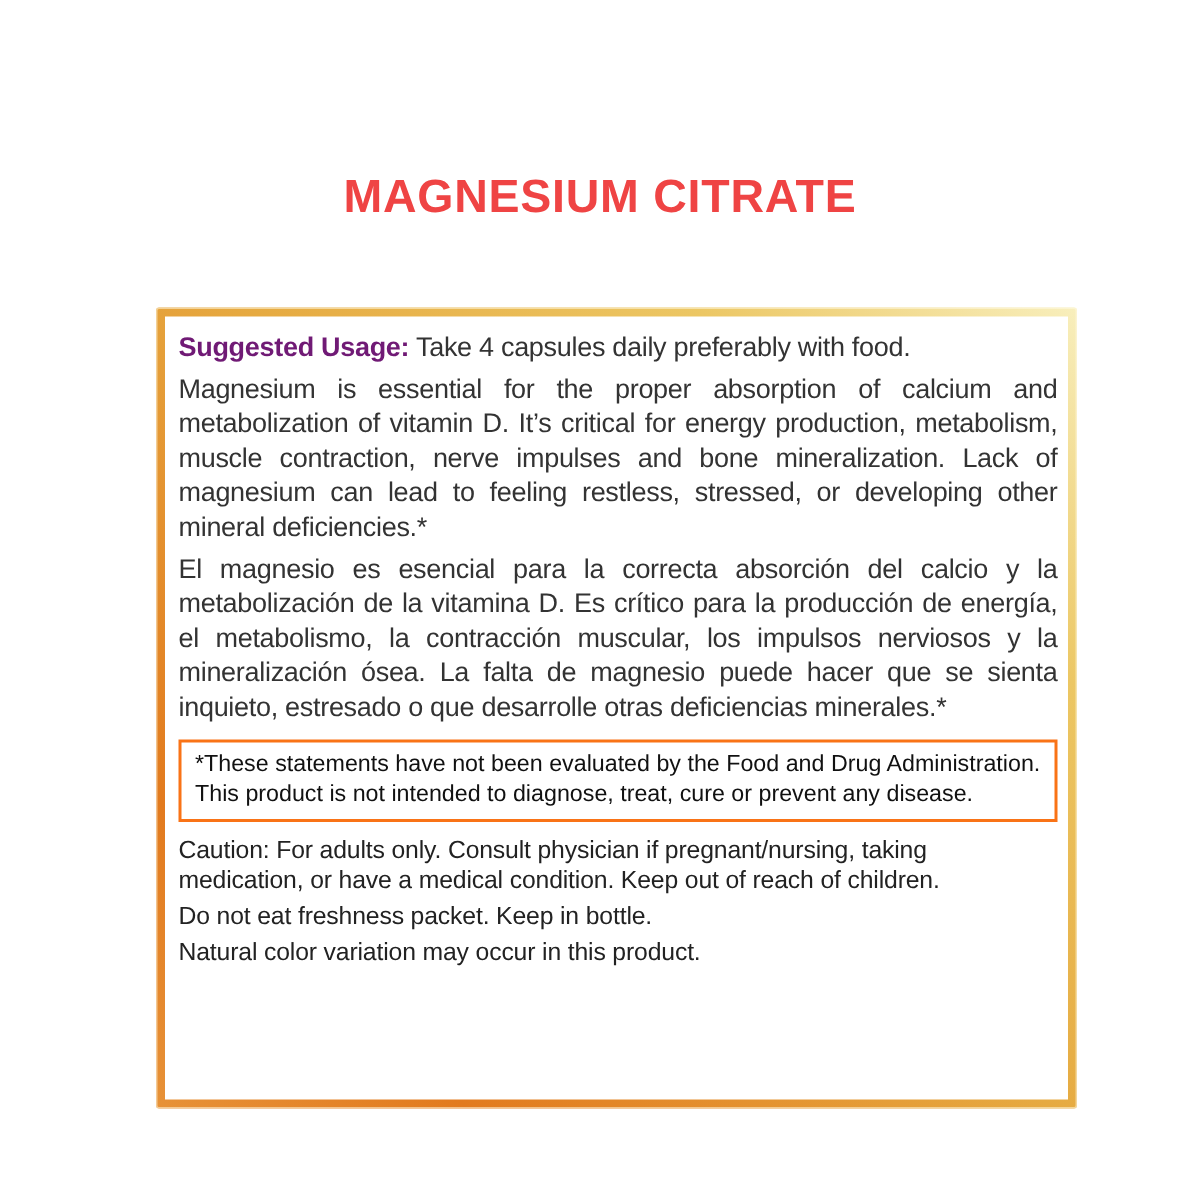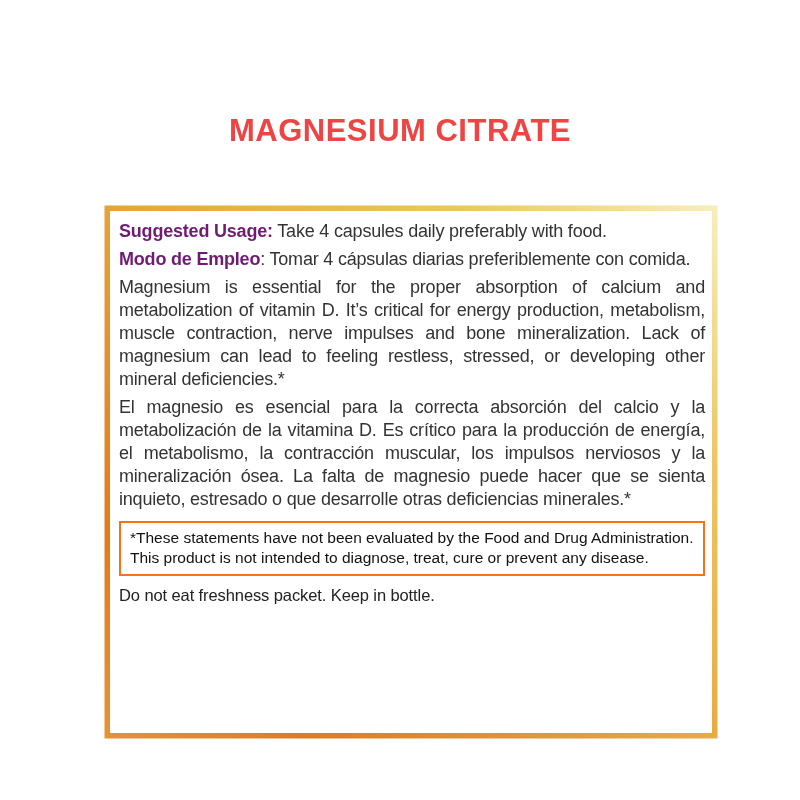"Modo de Empleo: Tomar 4" p { html: <p><span>Modo de Empleo</span><span>: Tomar 4 cápsulas diarias preferiblemente con comida.</span></p> -> none }
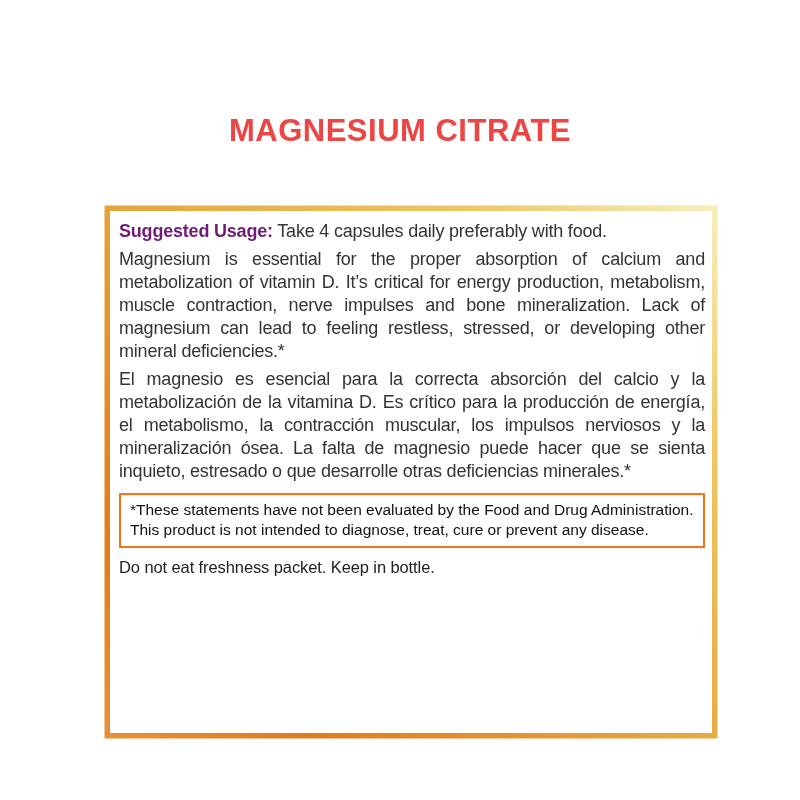"Caution: For adults only. Consult" p { html: none -> <p>Caution: For adults only. Consult physician if pregnant/nursing, taking medication, or have a medical condition. Keep out of reach of children.</p> }
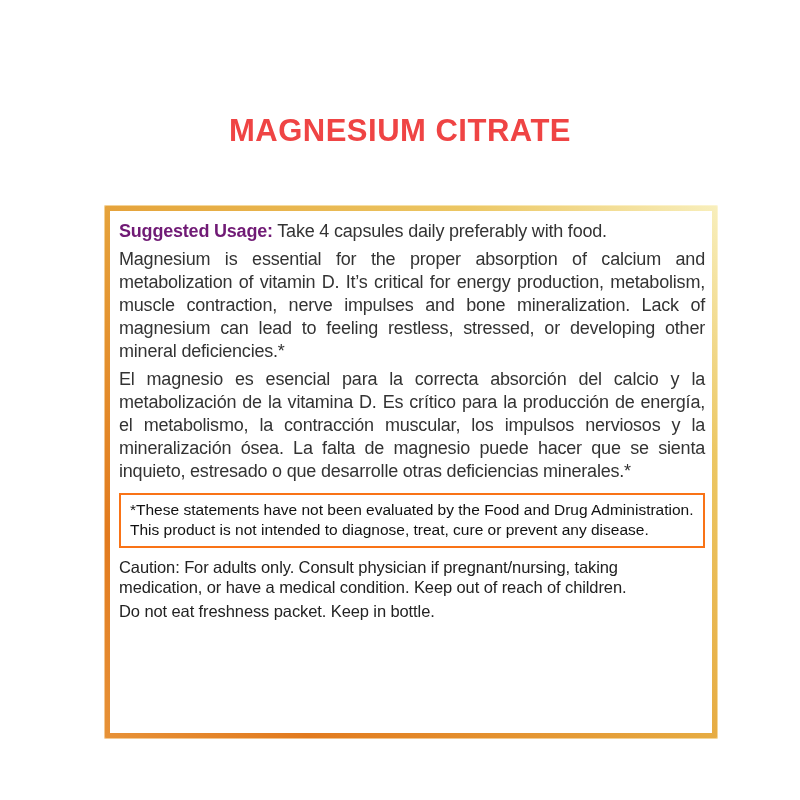"Natural color variation may occur" p.spaced { html: none -> <p>Natural color variation may occur in this product.</p> }
